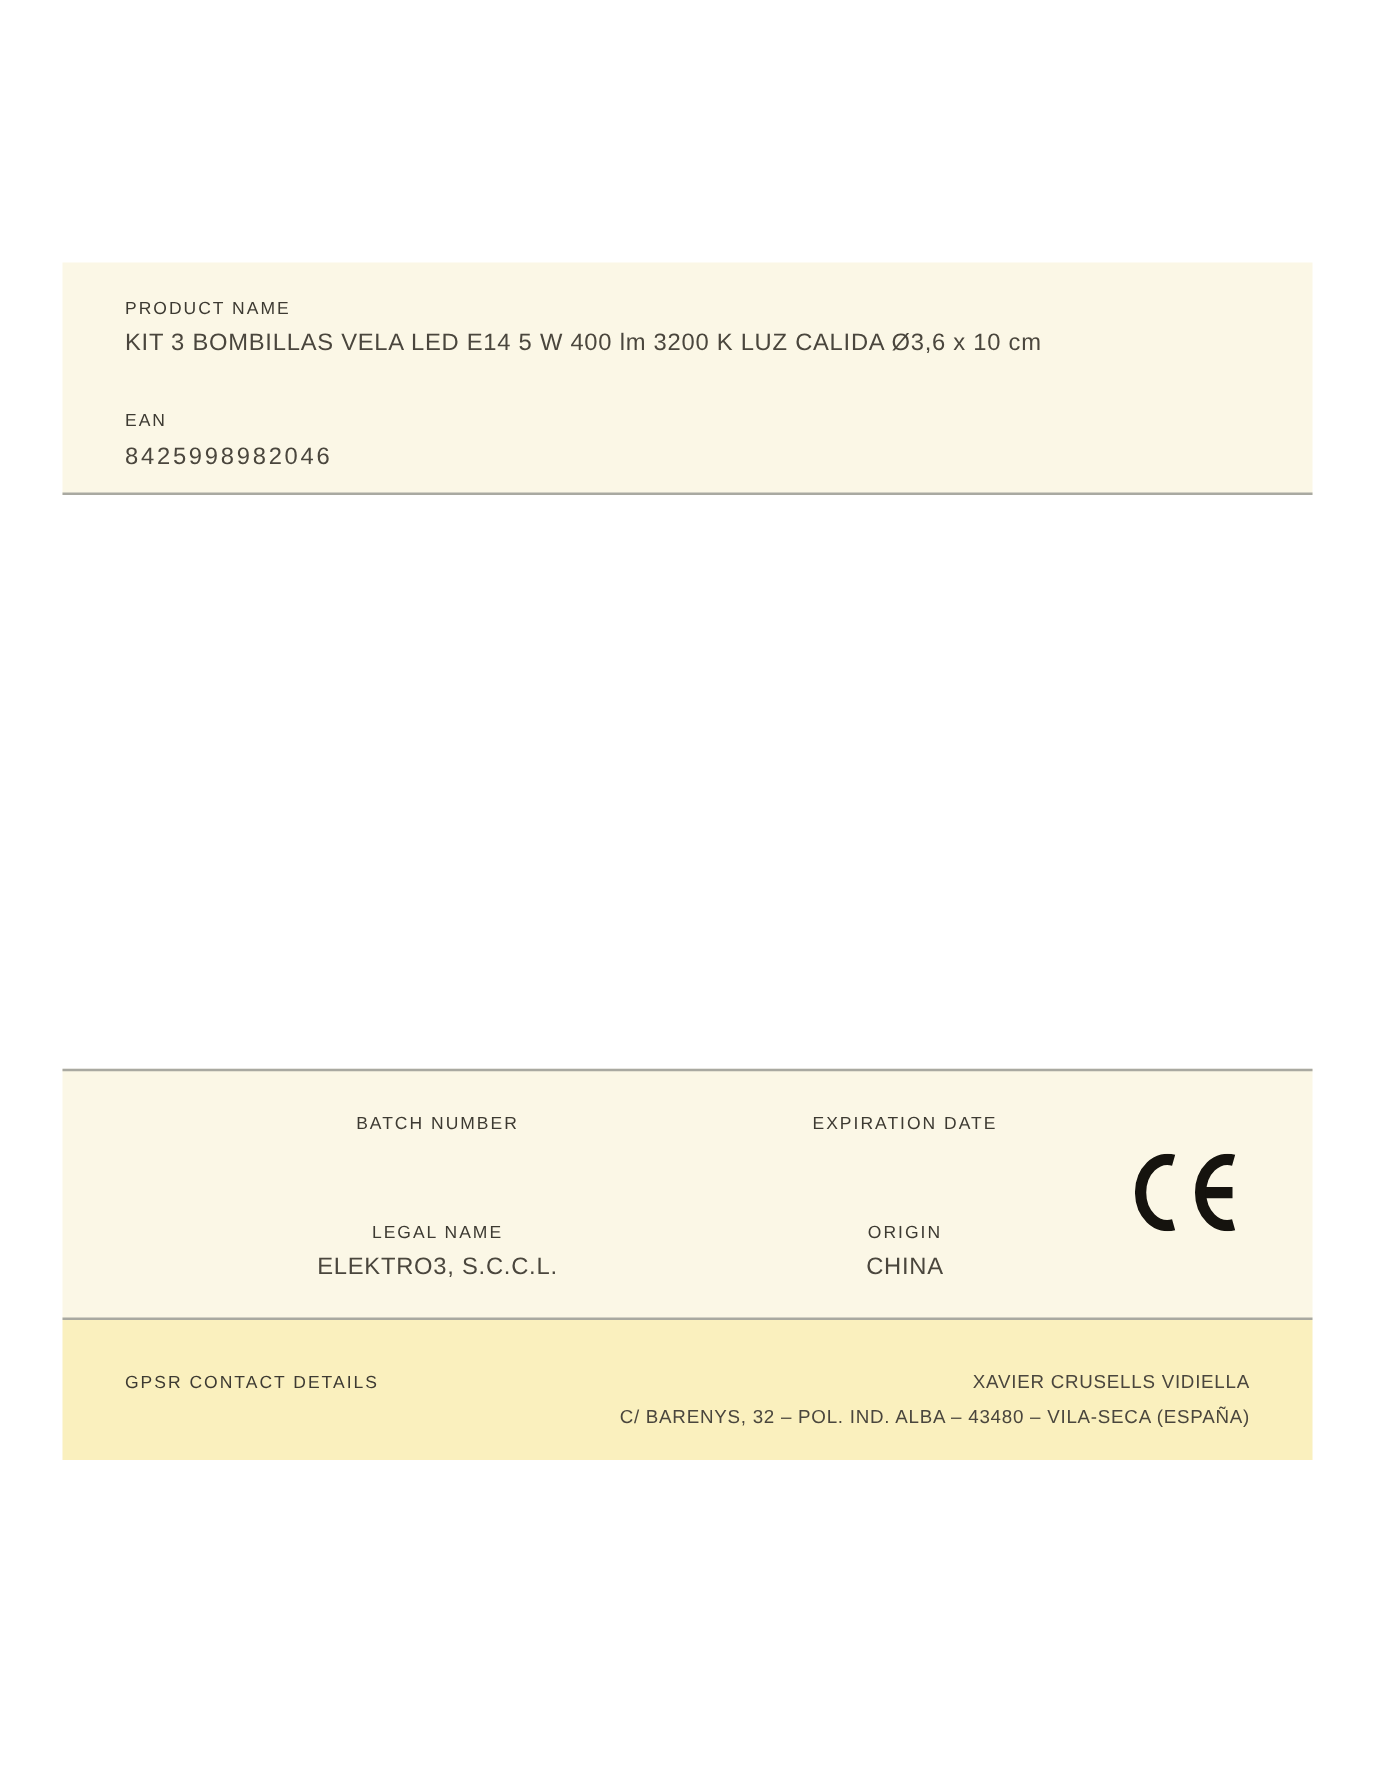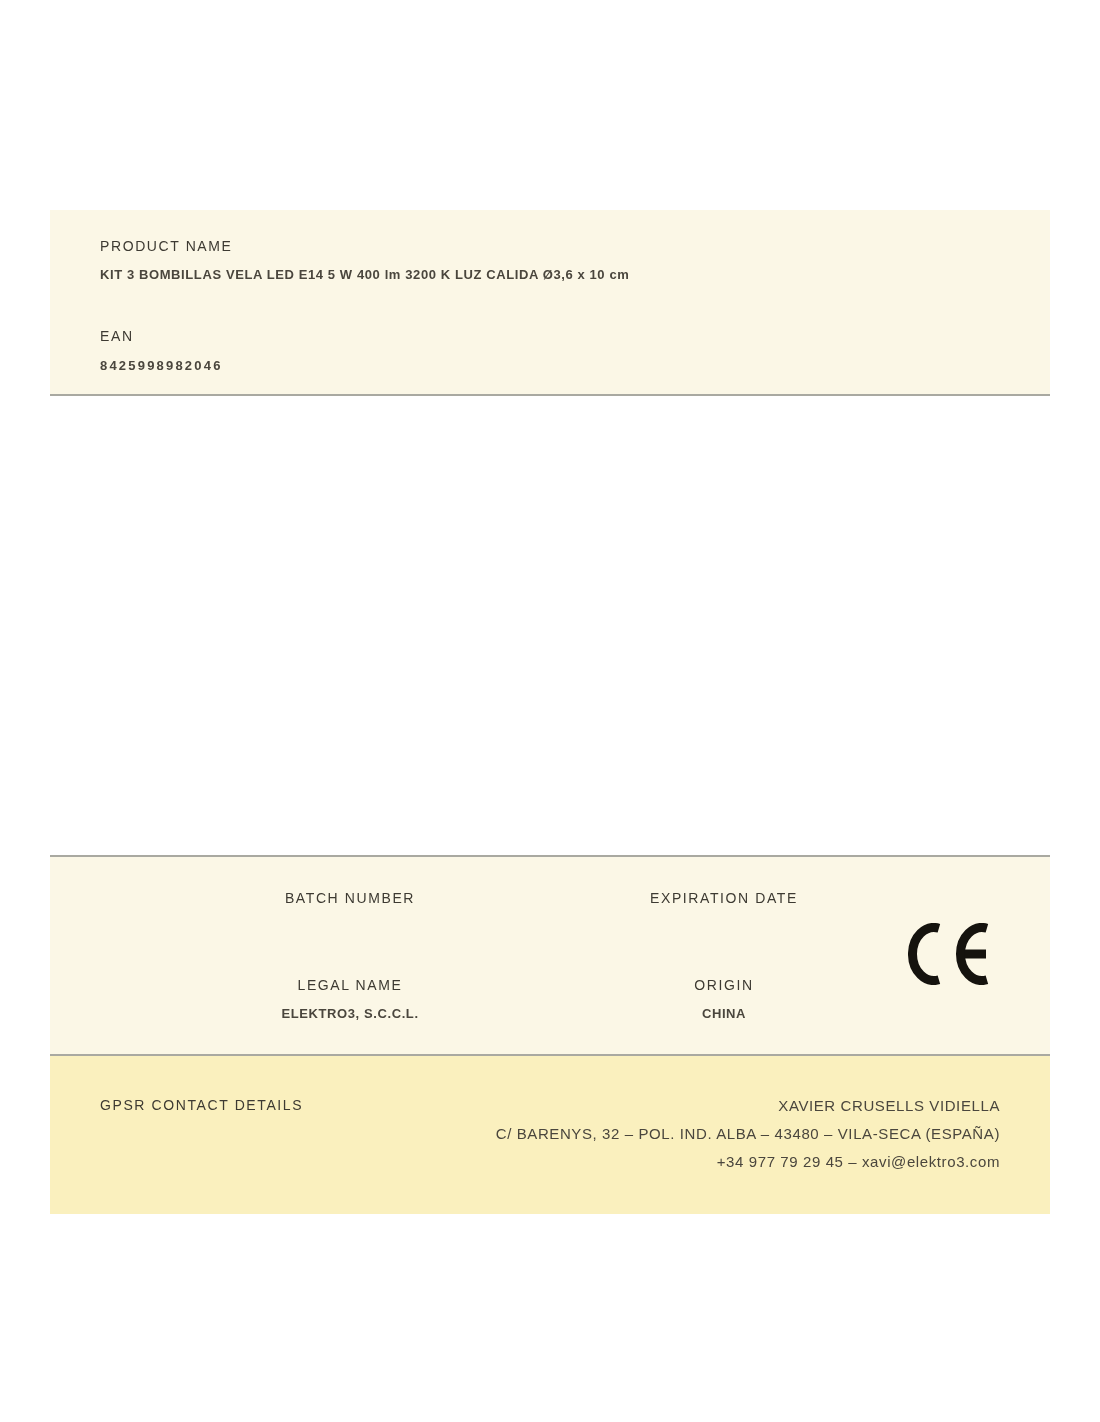"KIT 3 BOMBILLAS VELA LED" .field-value { font-size: 13px -> 19px; font-weight: 700 -> 400 }
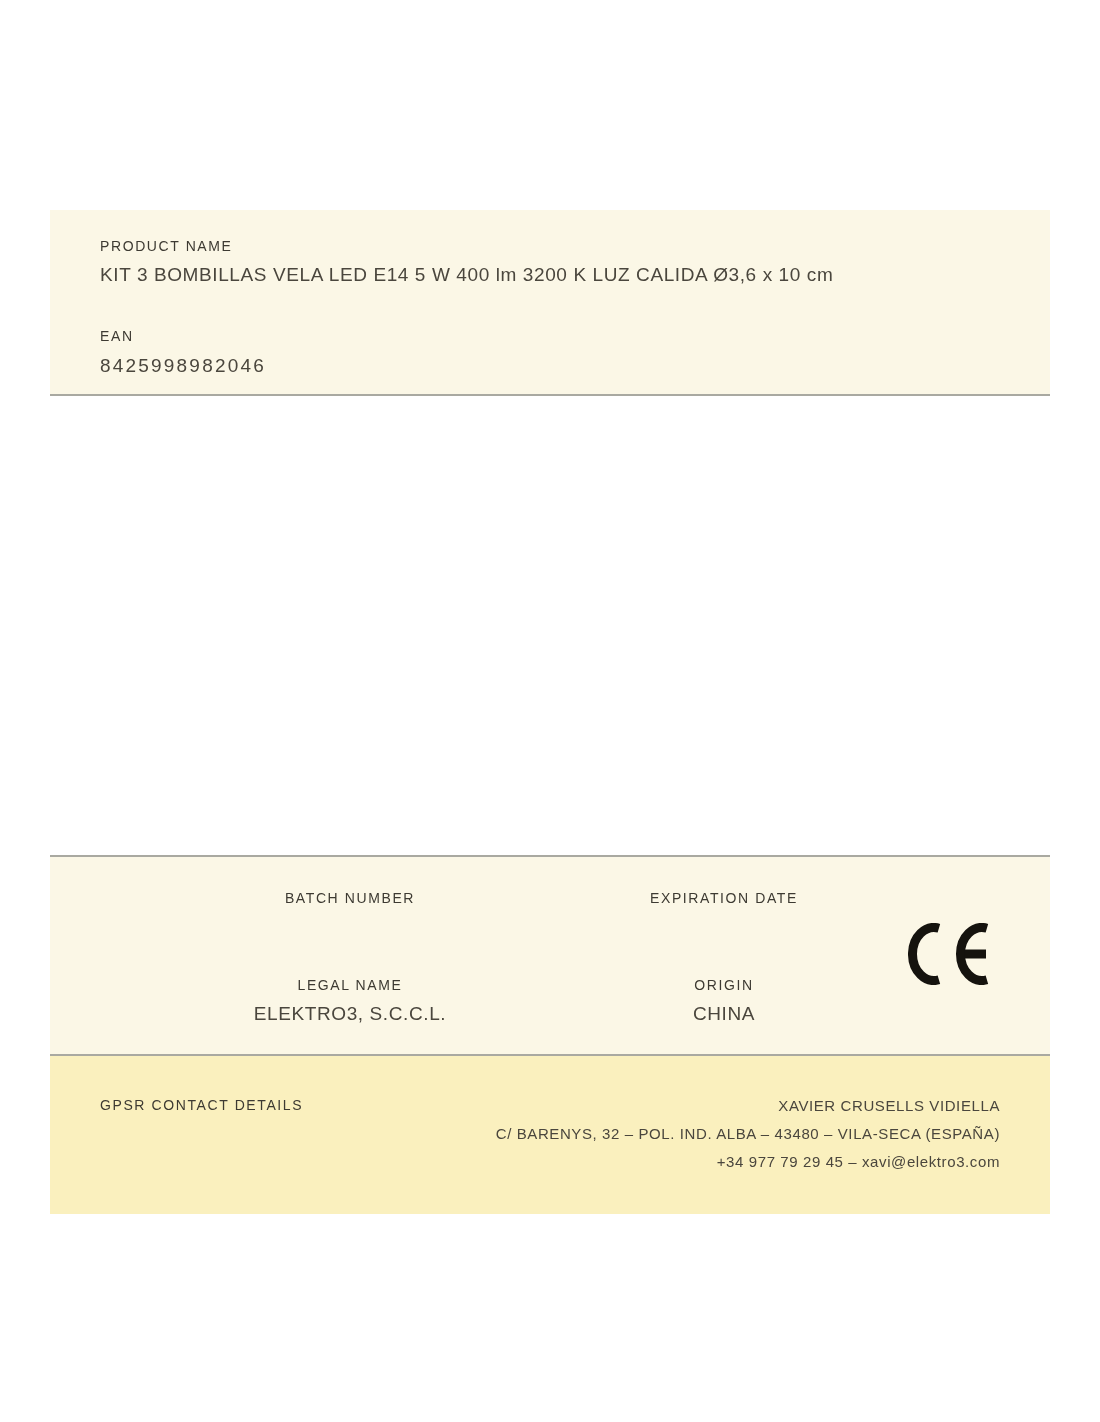"GPSR CONTACT DETAILS" .panel-gpsr { height: 158px -> 112px }
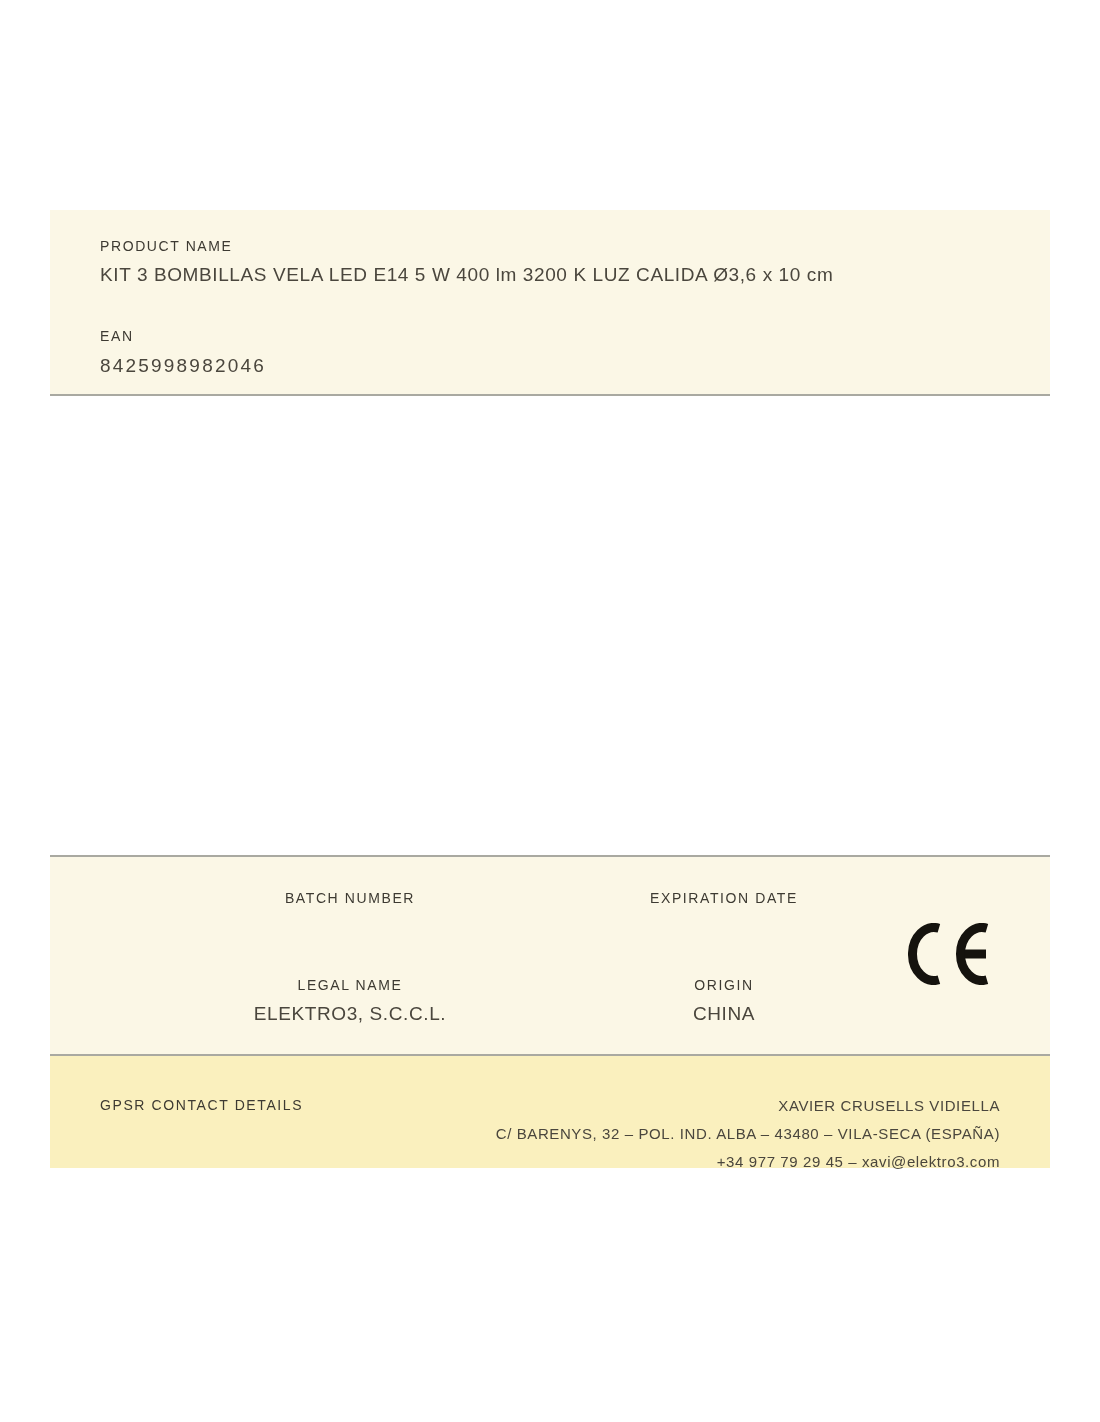"+34 977 79 29 45" div.gpsr-line { html: <div>+34 977 79 29 45 – xavi@elektro3.com</div> -> none }
